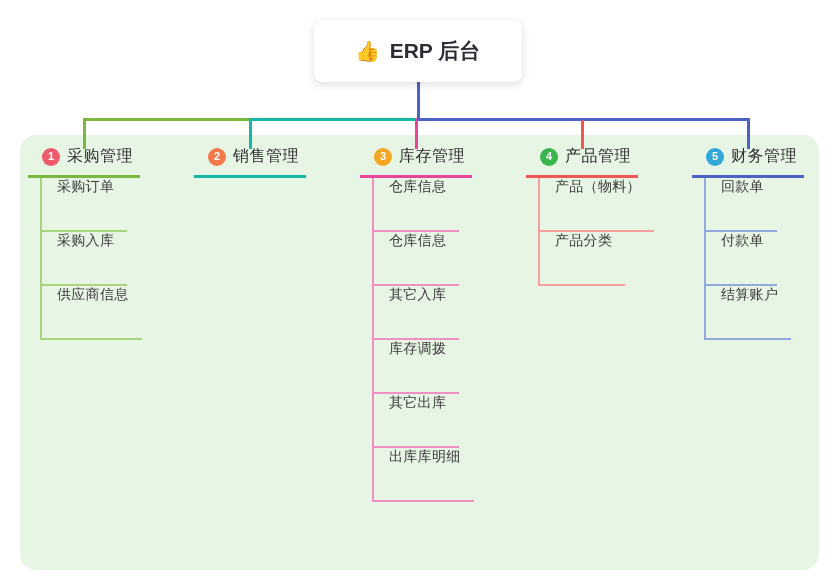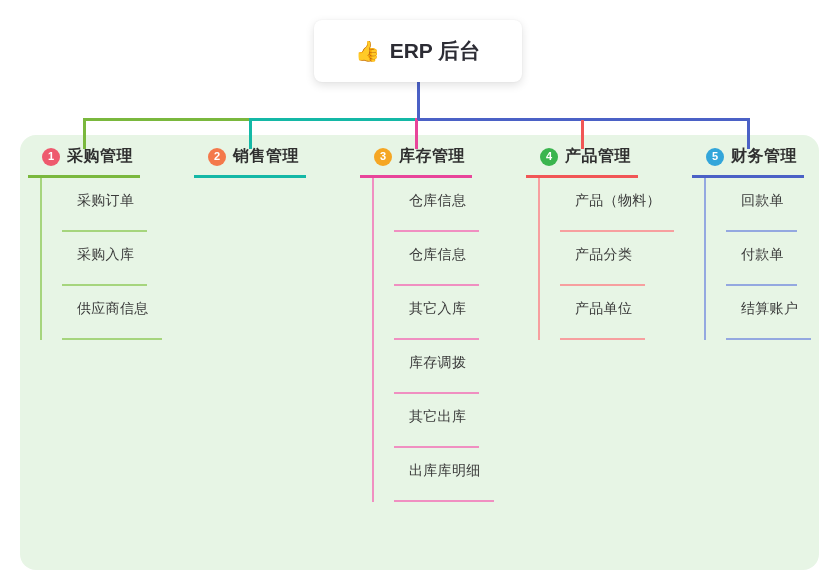"采购管理" .branch-label { font-weight: 700 -> 400 }
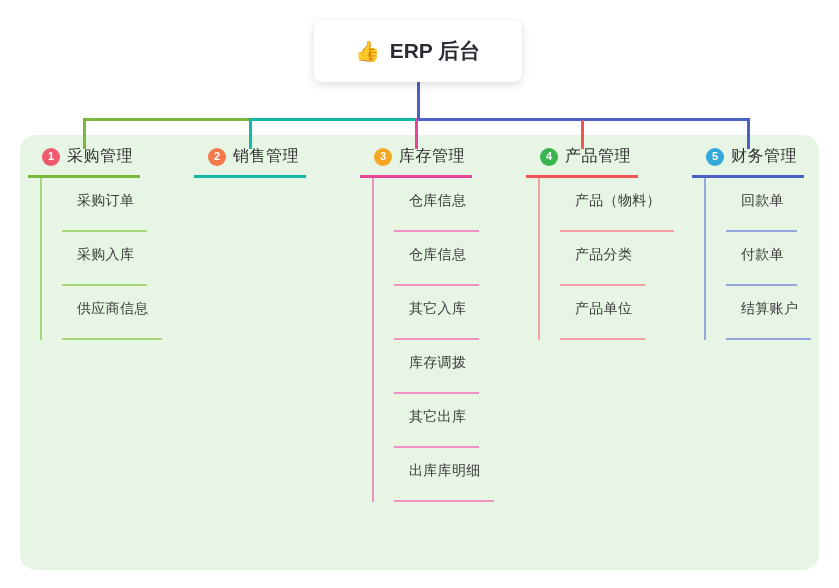"采购订单" .kid { align-items: center -> flex-start; margin-left: 20px -> none }
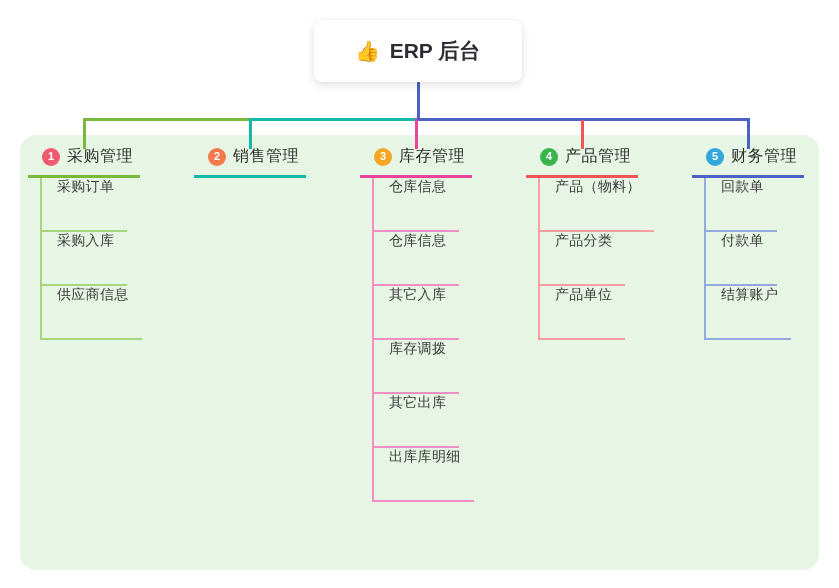"产品单位" div.kid { html: <div> <span>产品单位</span> </div> -> none }
